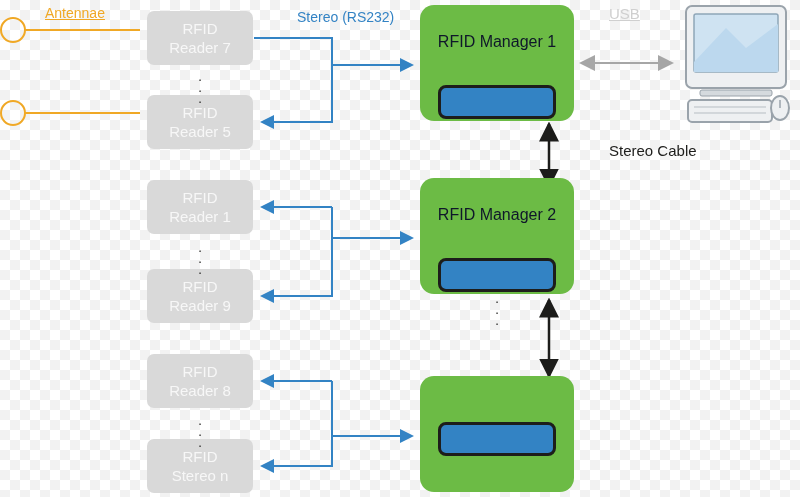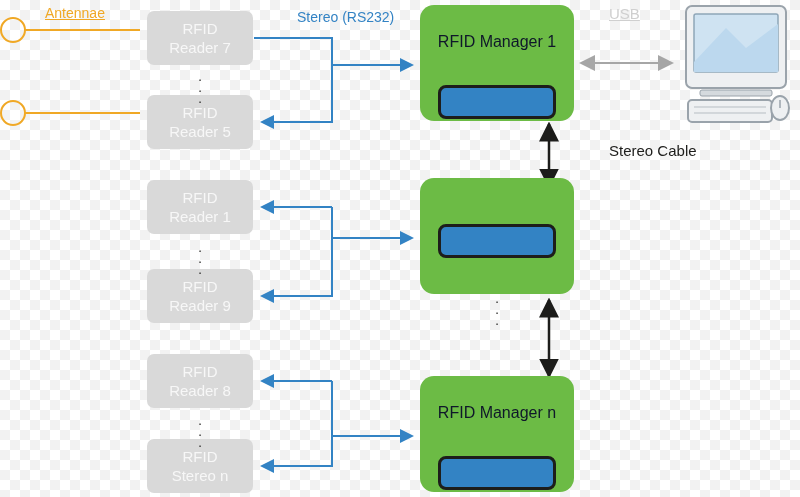"RFID Manager 2" span.mgr-label { html: none -> <span>RFID Manager 2</span> }
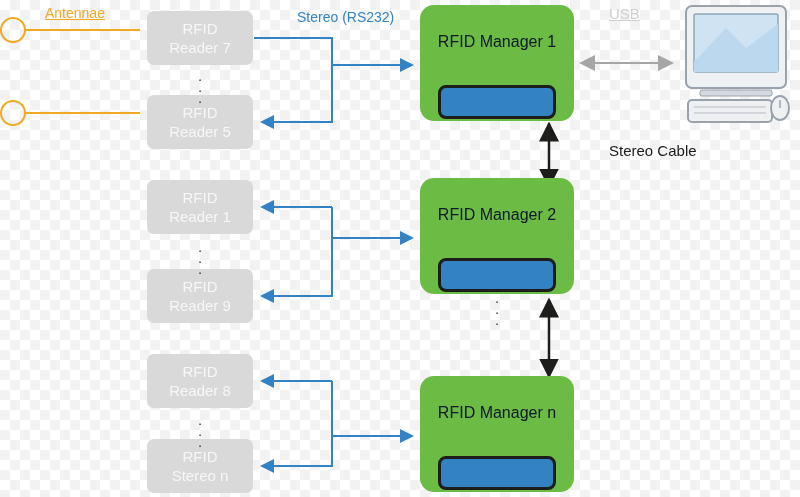"RFID Manager n" span.mgr-label { html: <span>RFID Manager n</span> -> none }
